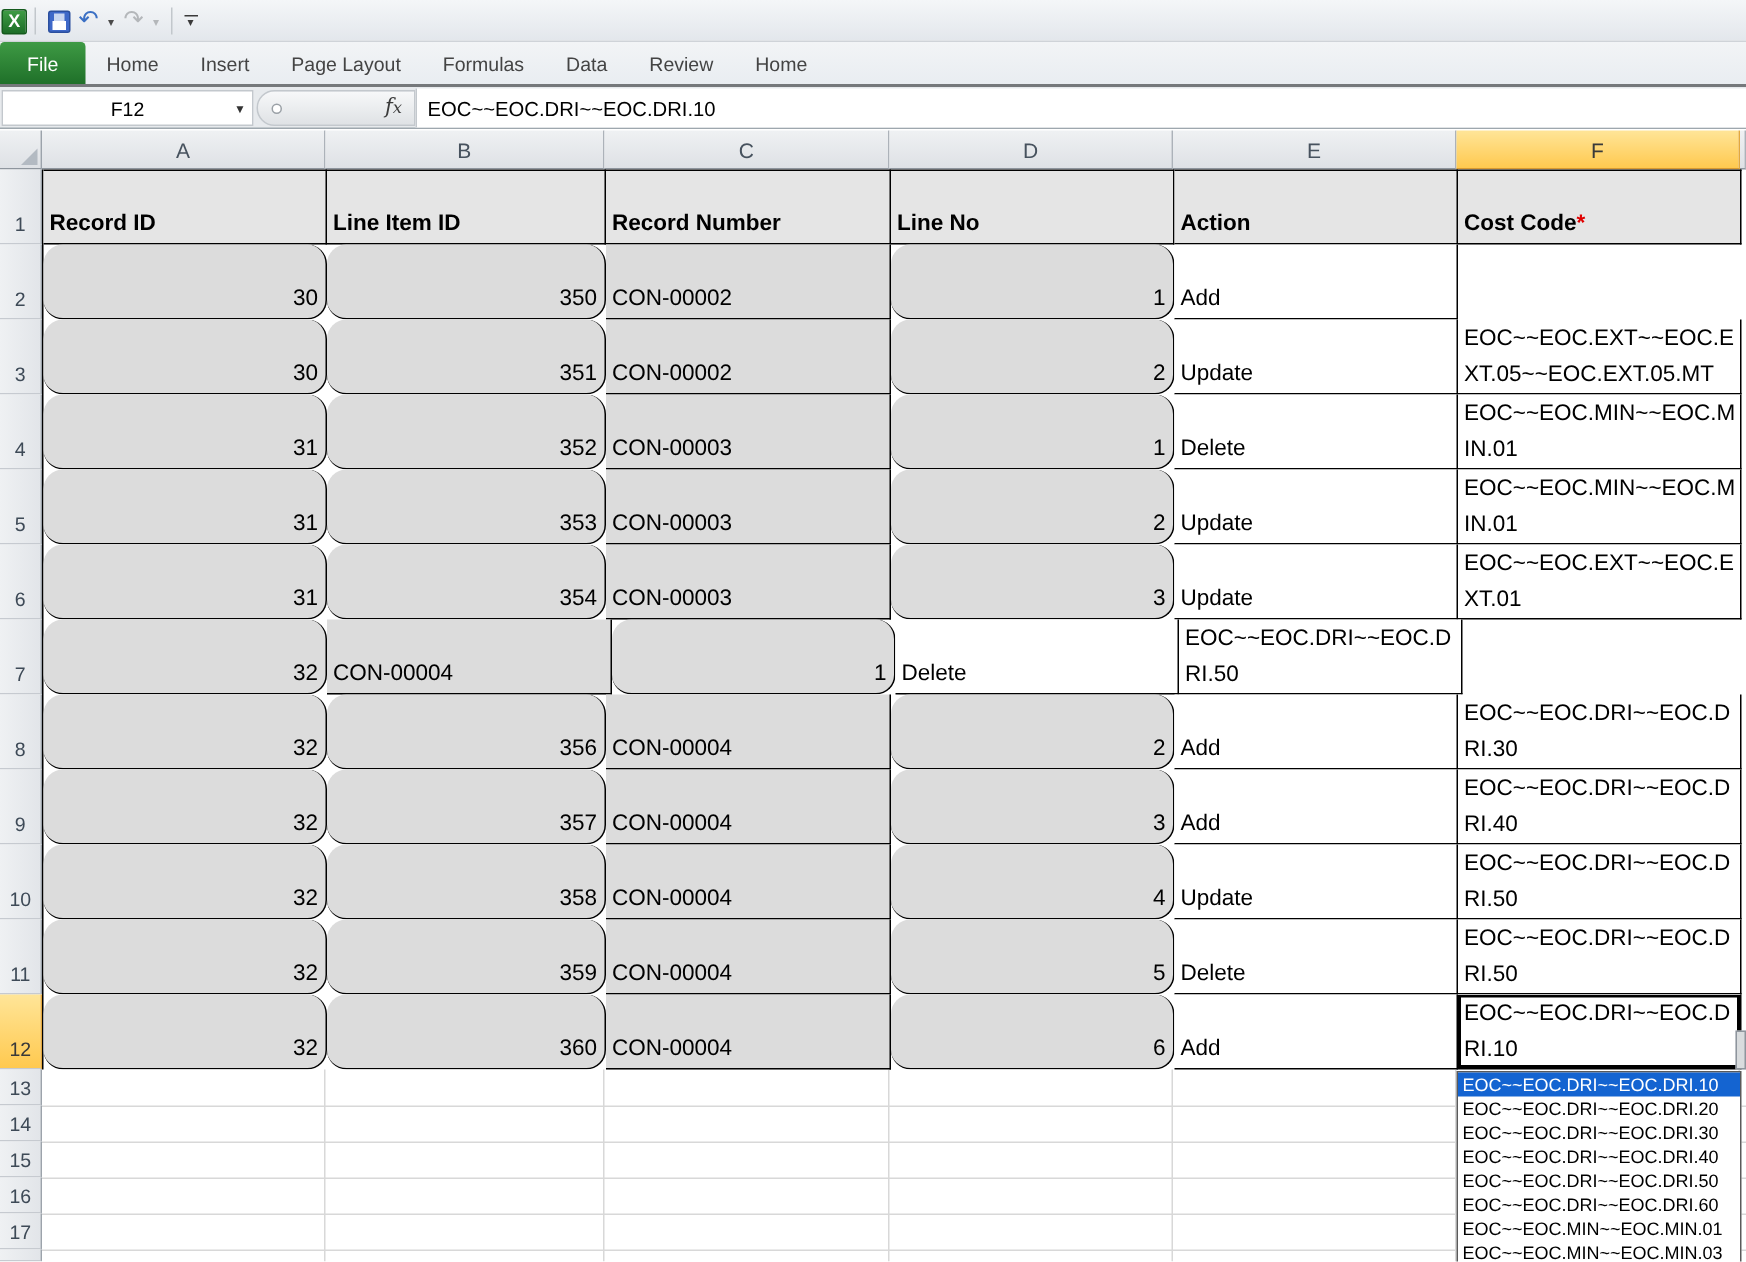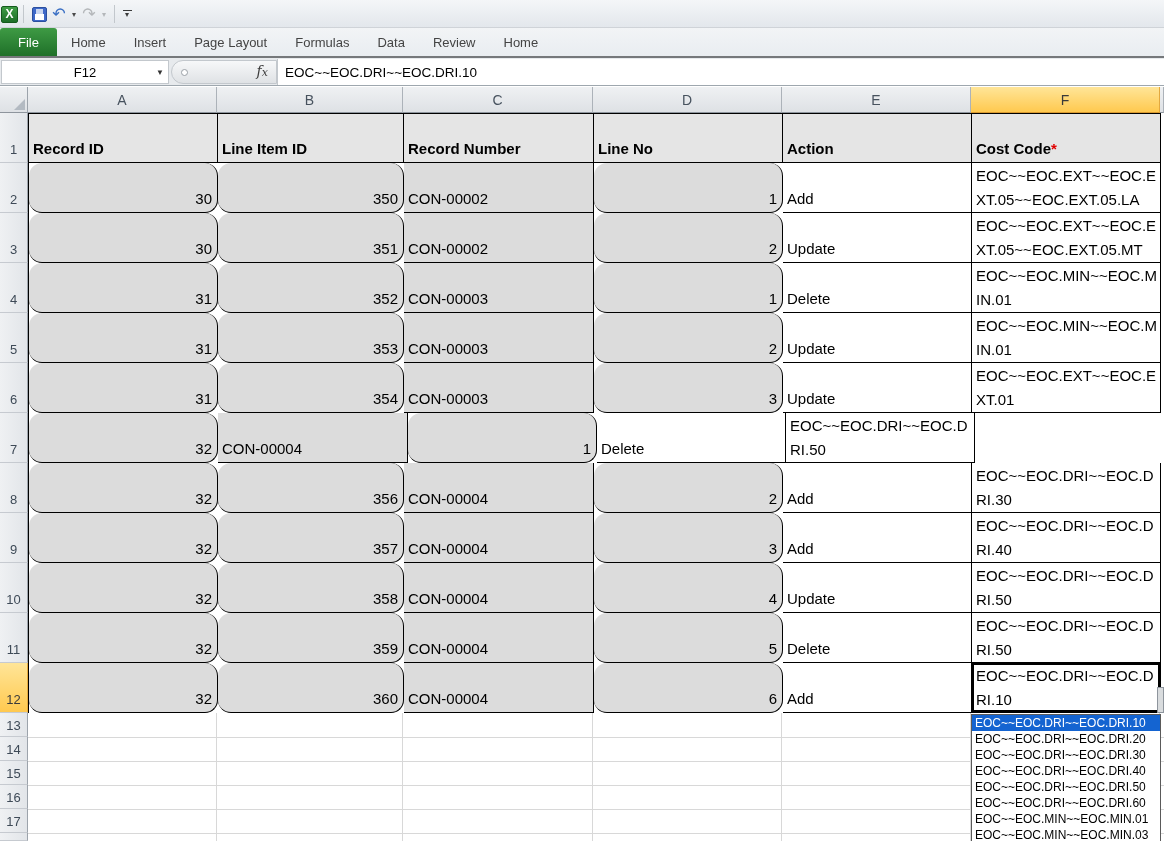"EOC~~EOC.EXT~~EOC.EXT.05~~EOC.EXT.05.LA" div.cell { html: <div>EOC~~EOC.EXT~~EOC.EXT.05~~EOC.EXT.05.LA</div> -> none }
